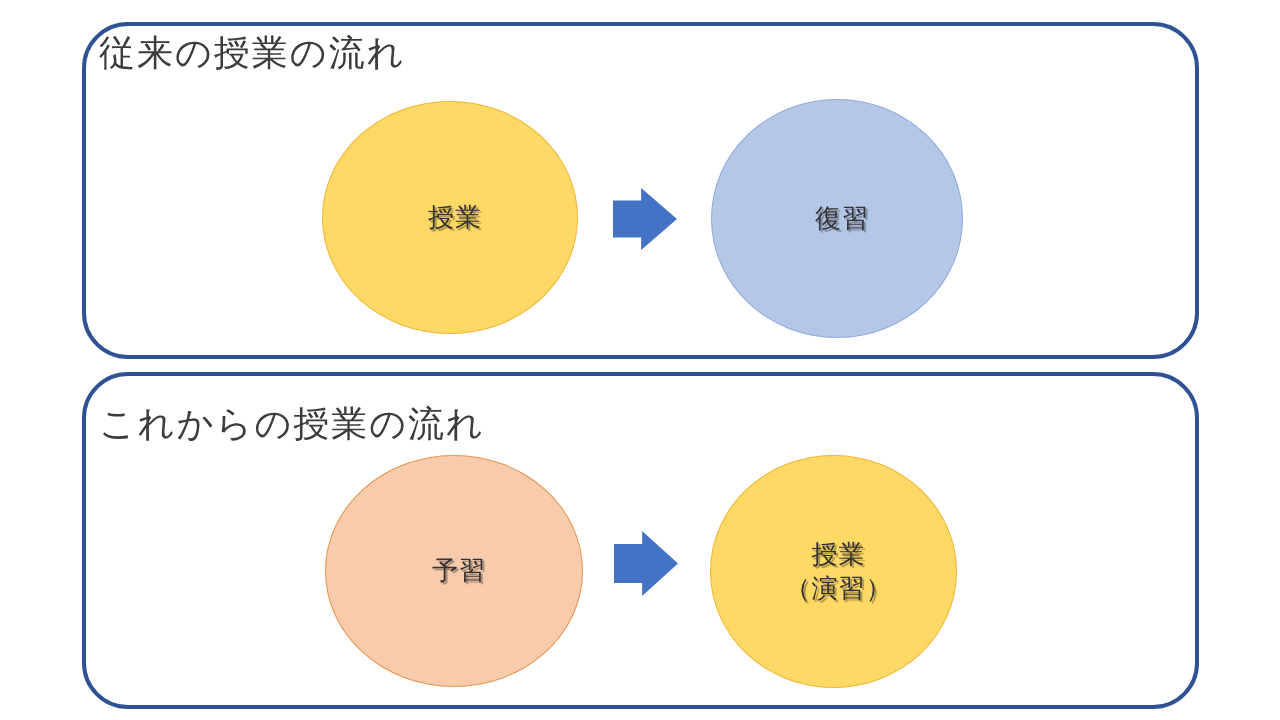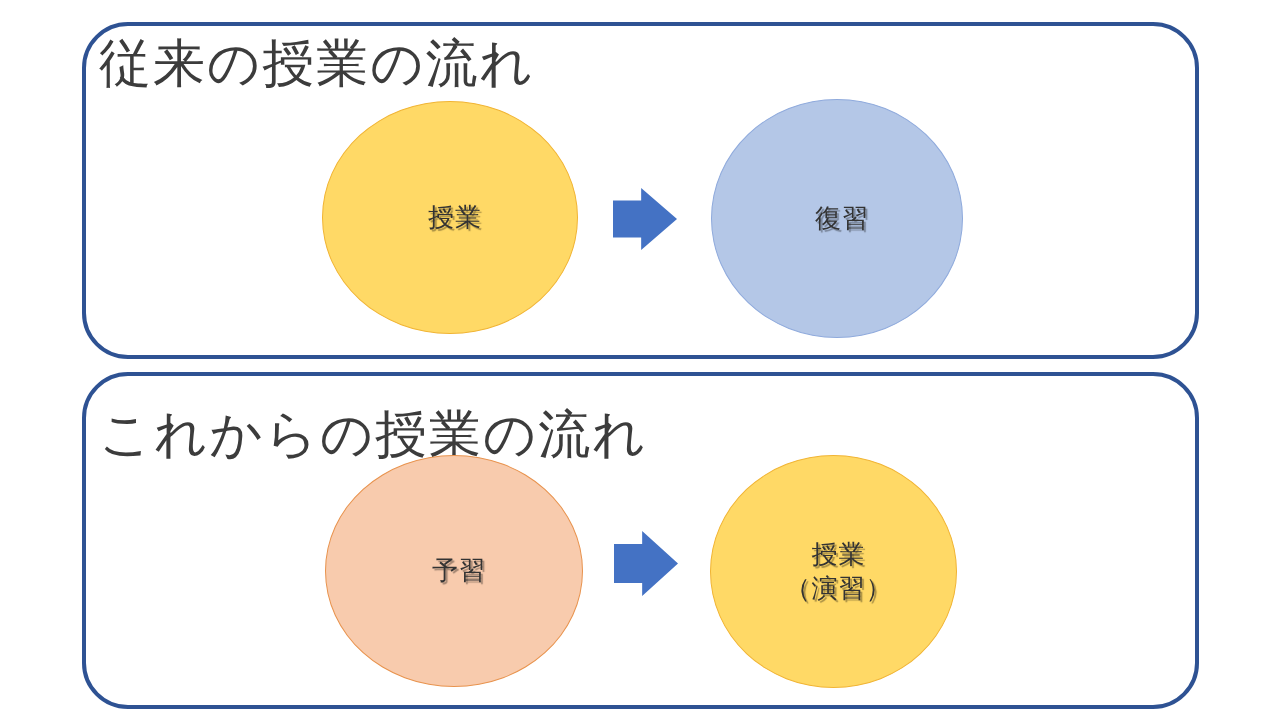"従来の授業の流れ" .section-title { font-size: 52px -> 36px }
